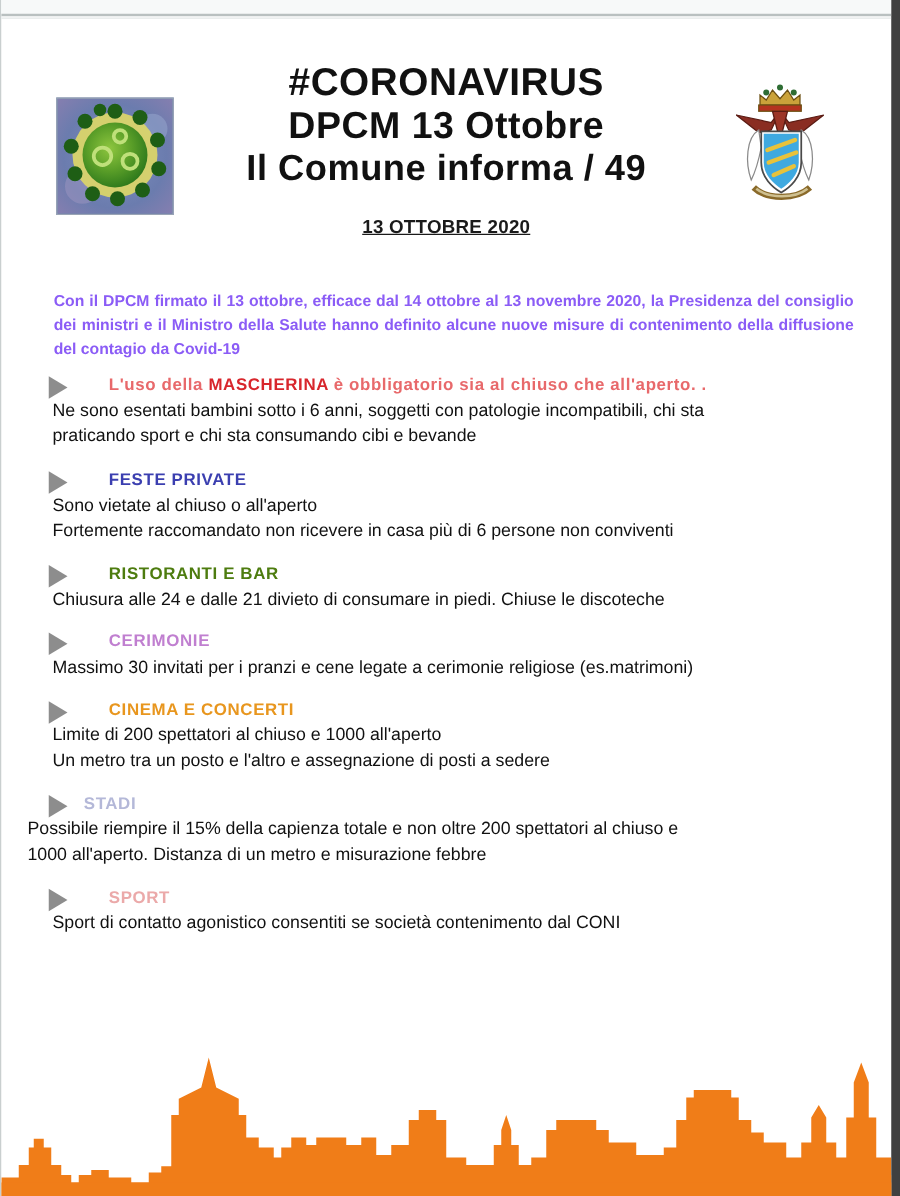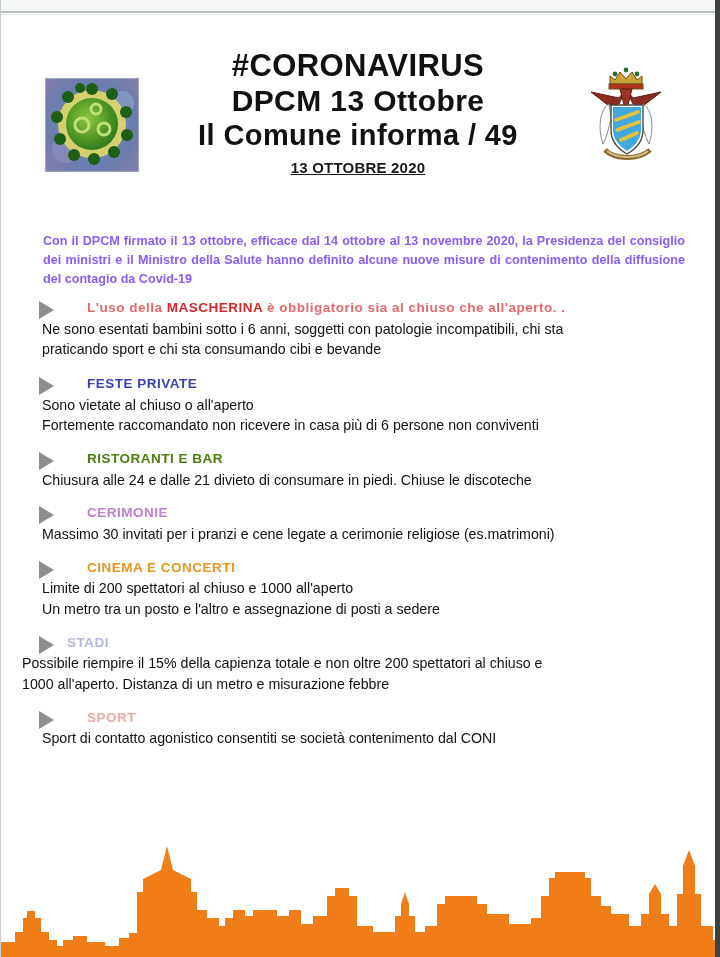"#CORONAVIRUS" #page { border-right: 5px solid #404040 -> 7px solid #404040 }
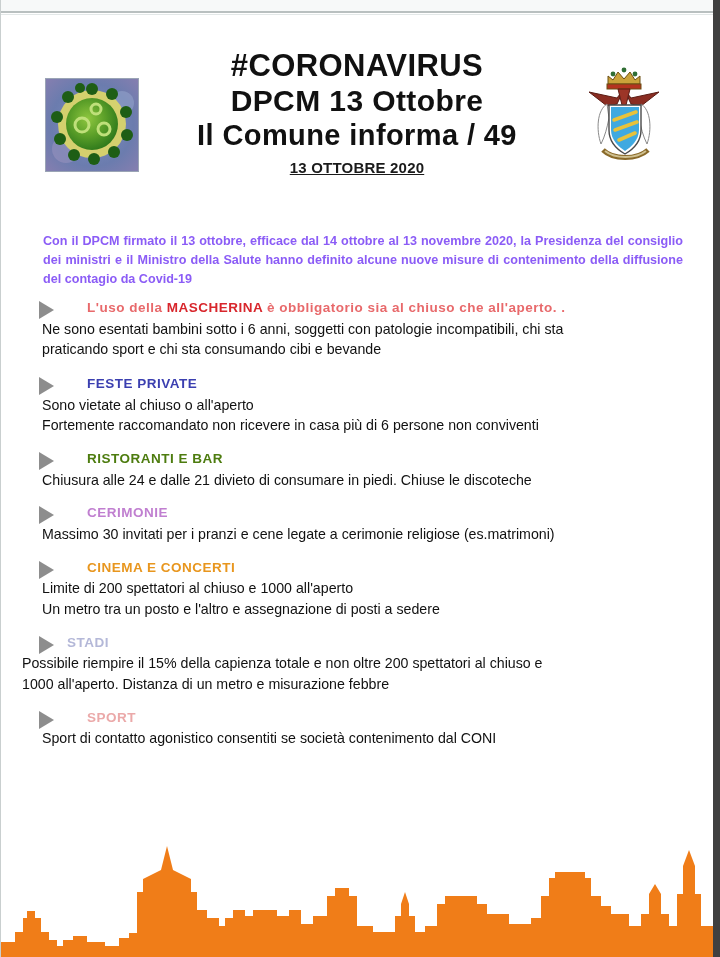"13 OTTOBRE 2020" .subdate { margin-top: 7px -> 21px }
